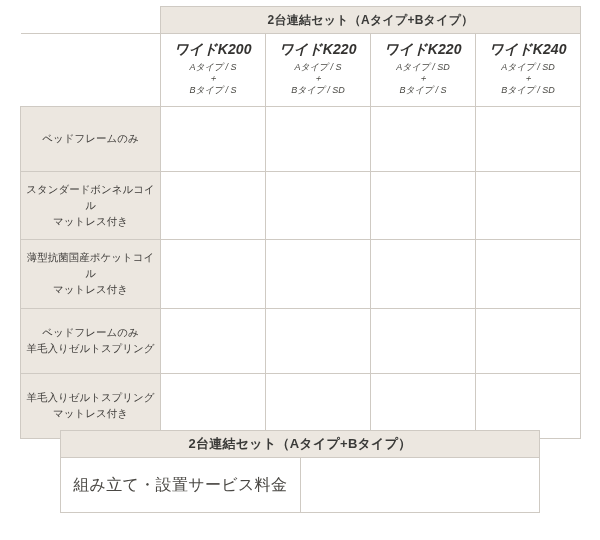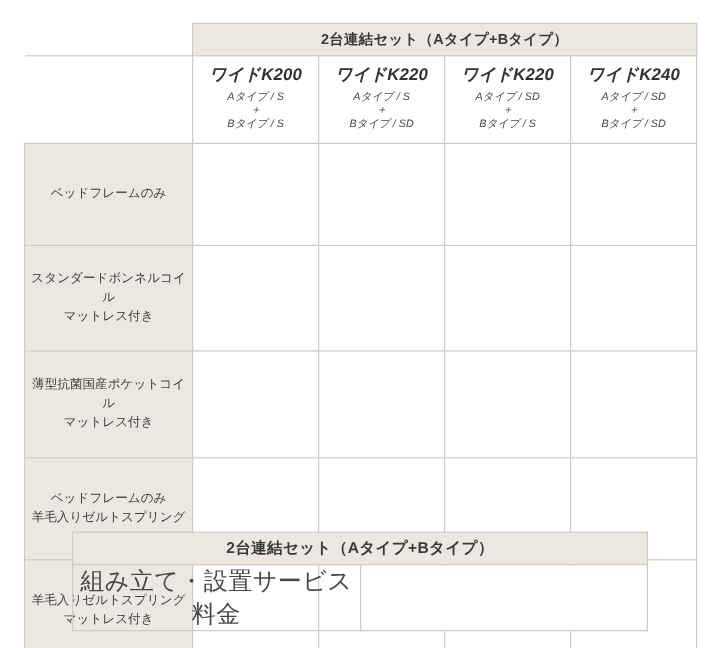"2台連結セット（Aタイプ+Bタイプ）" .sheet { margin-top: 13px -> none }
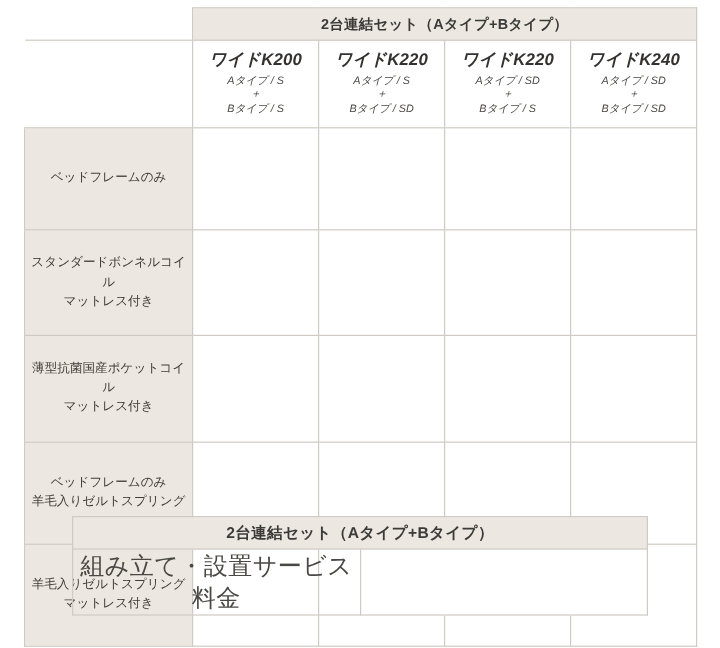"ベッドフレームのみ" .row-label { padding: 20px 4px !important -> 10px 4px !important }
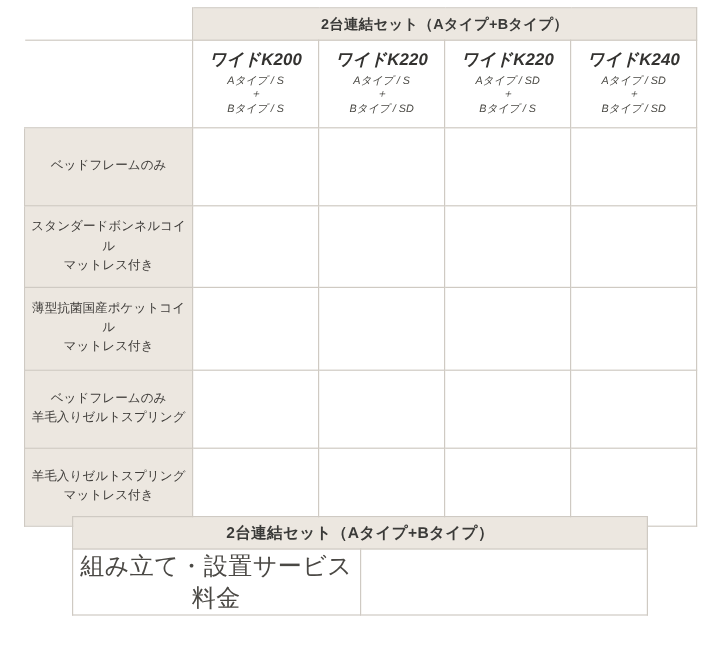"組み立て・設置サービス料金" .service-name { font-size: 20px -> 16px }
